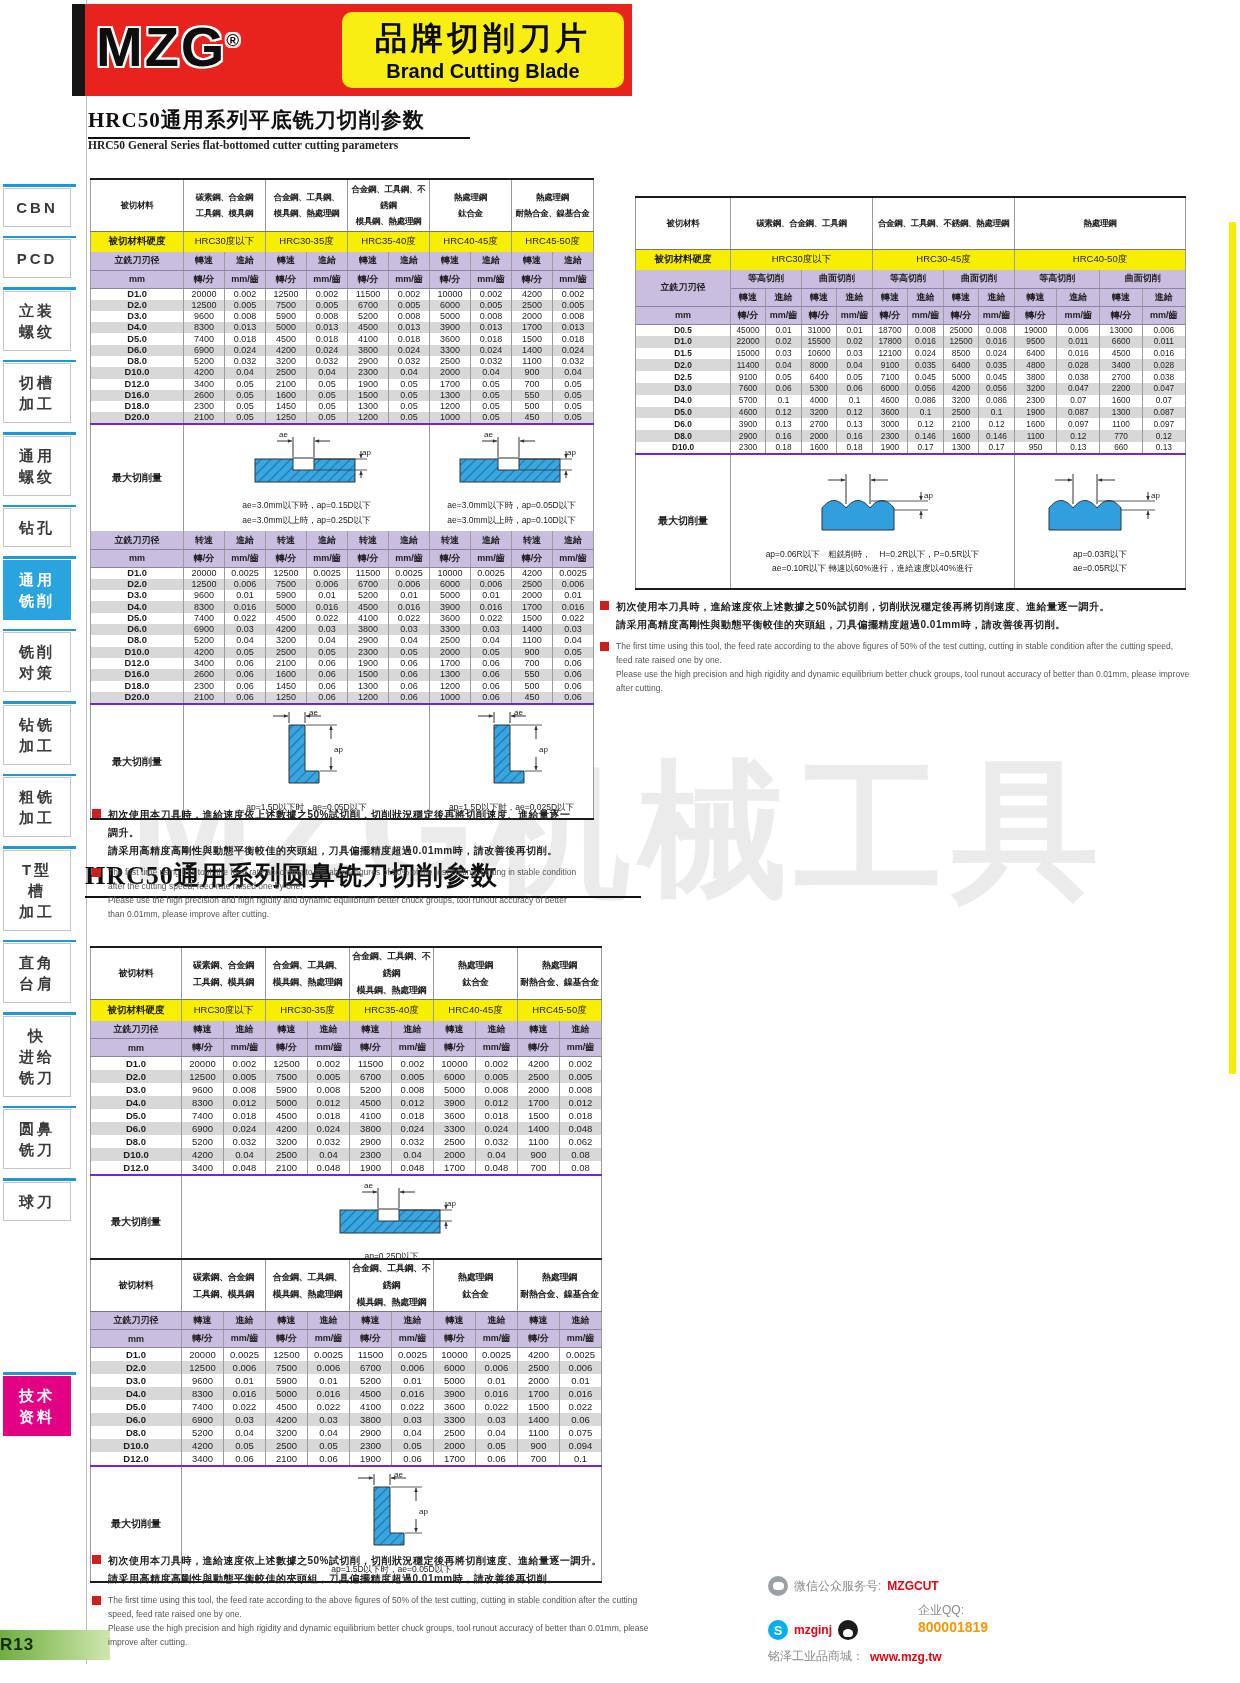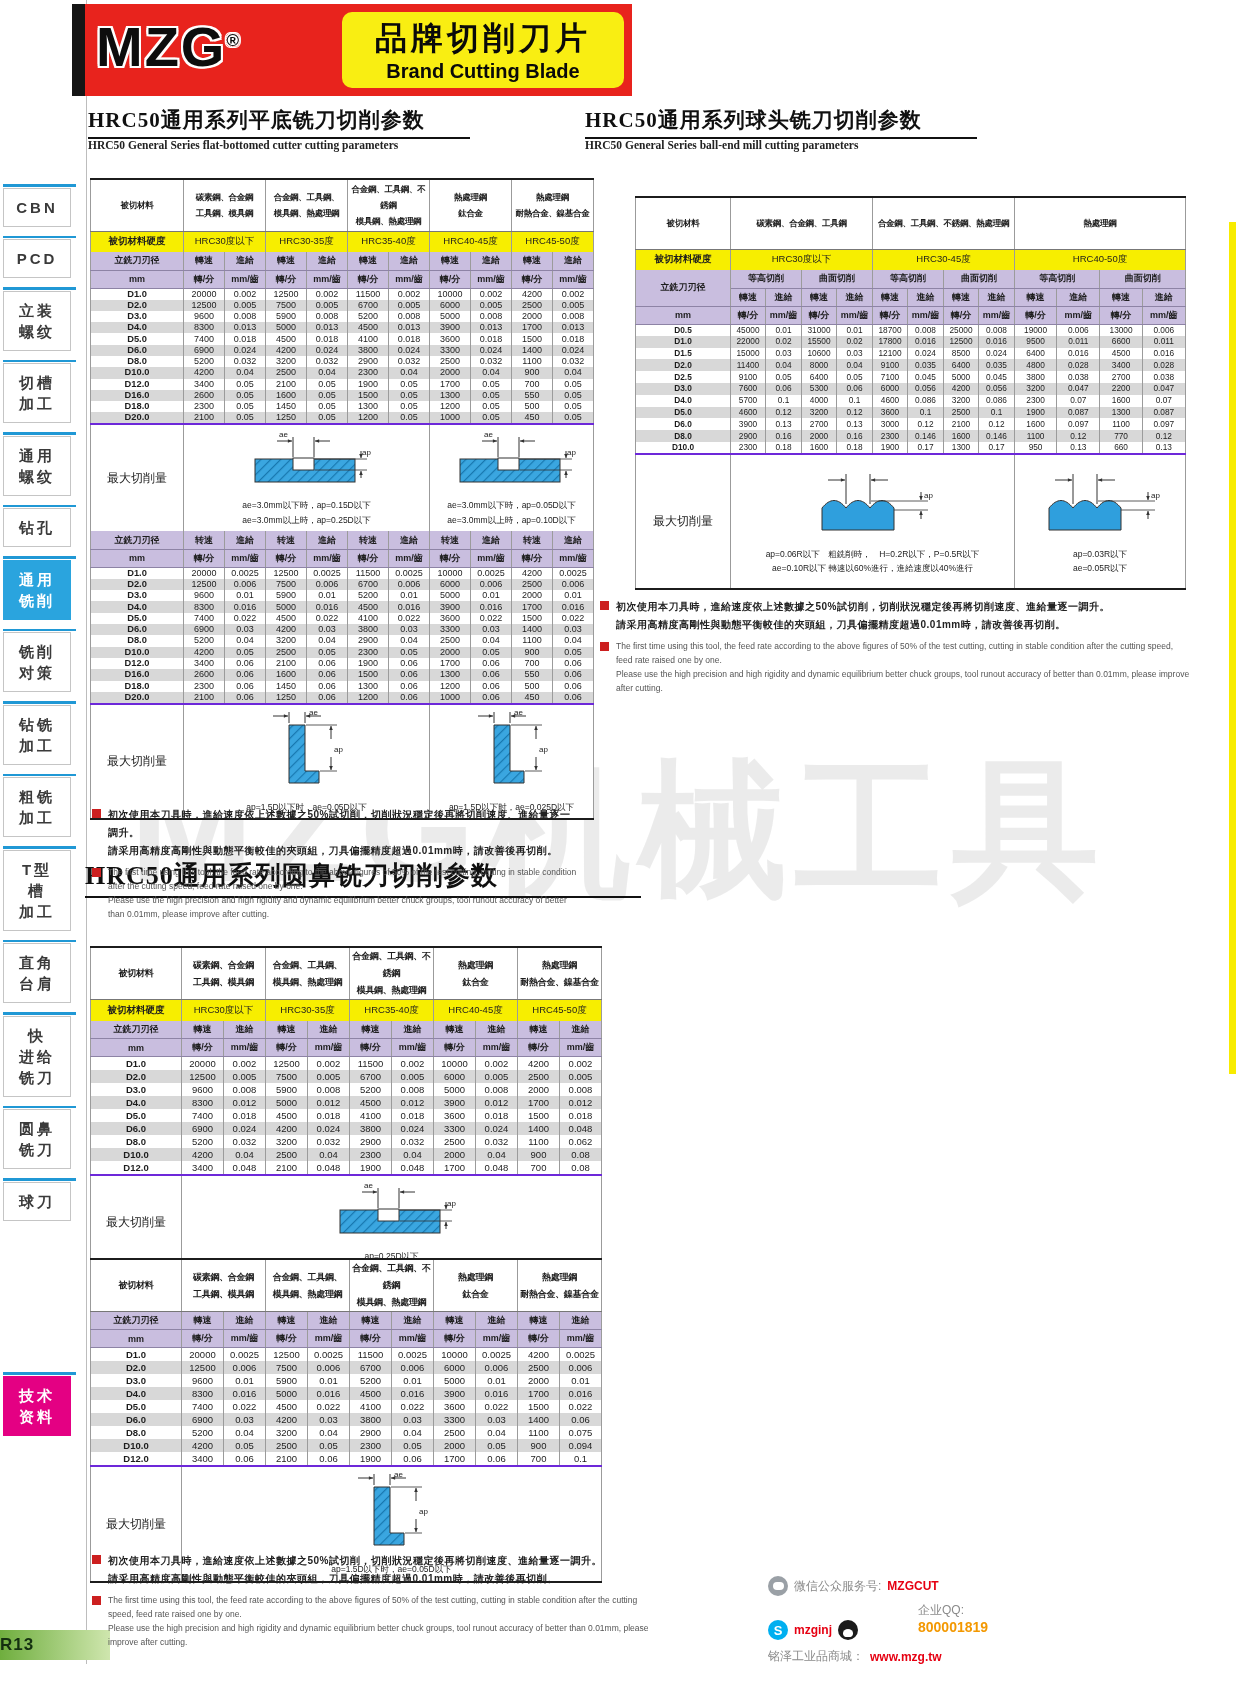"HRC50通用系列球头铣刀切削参数" div.sec-title { html: <div> <div>HRC50通用系列球头铣刀切削参数</div> <div>HRC50 General Series ball-end mill cutting parameters</div> </div> -> none }
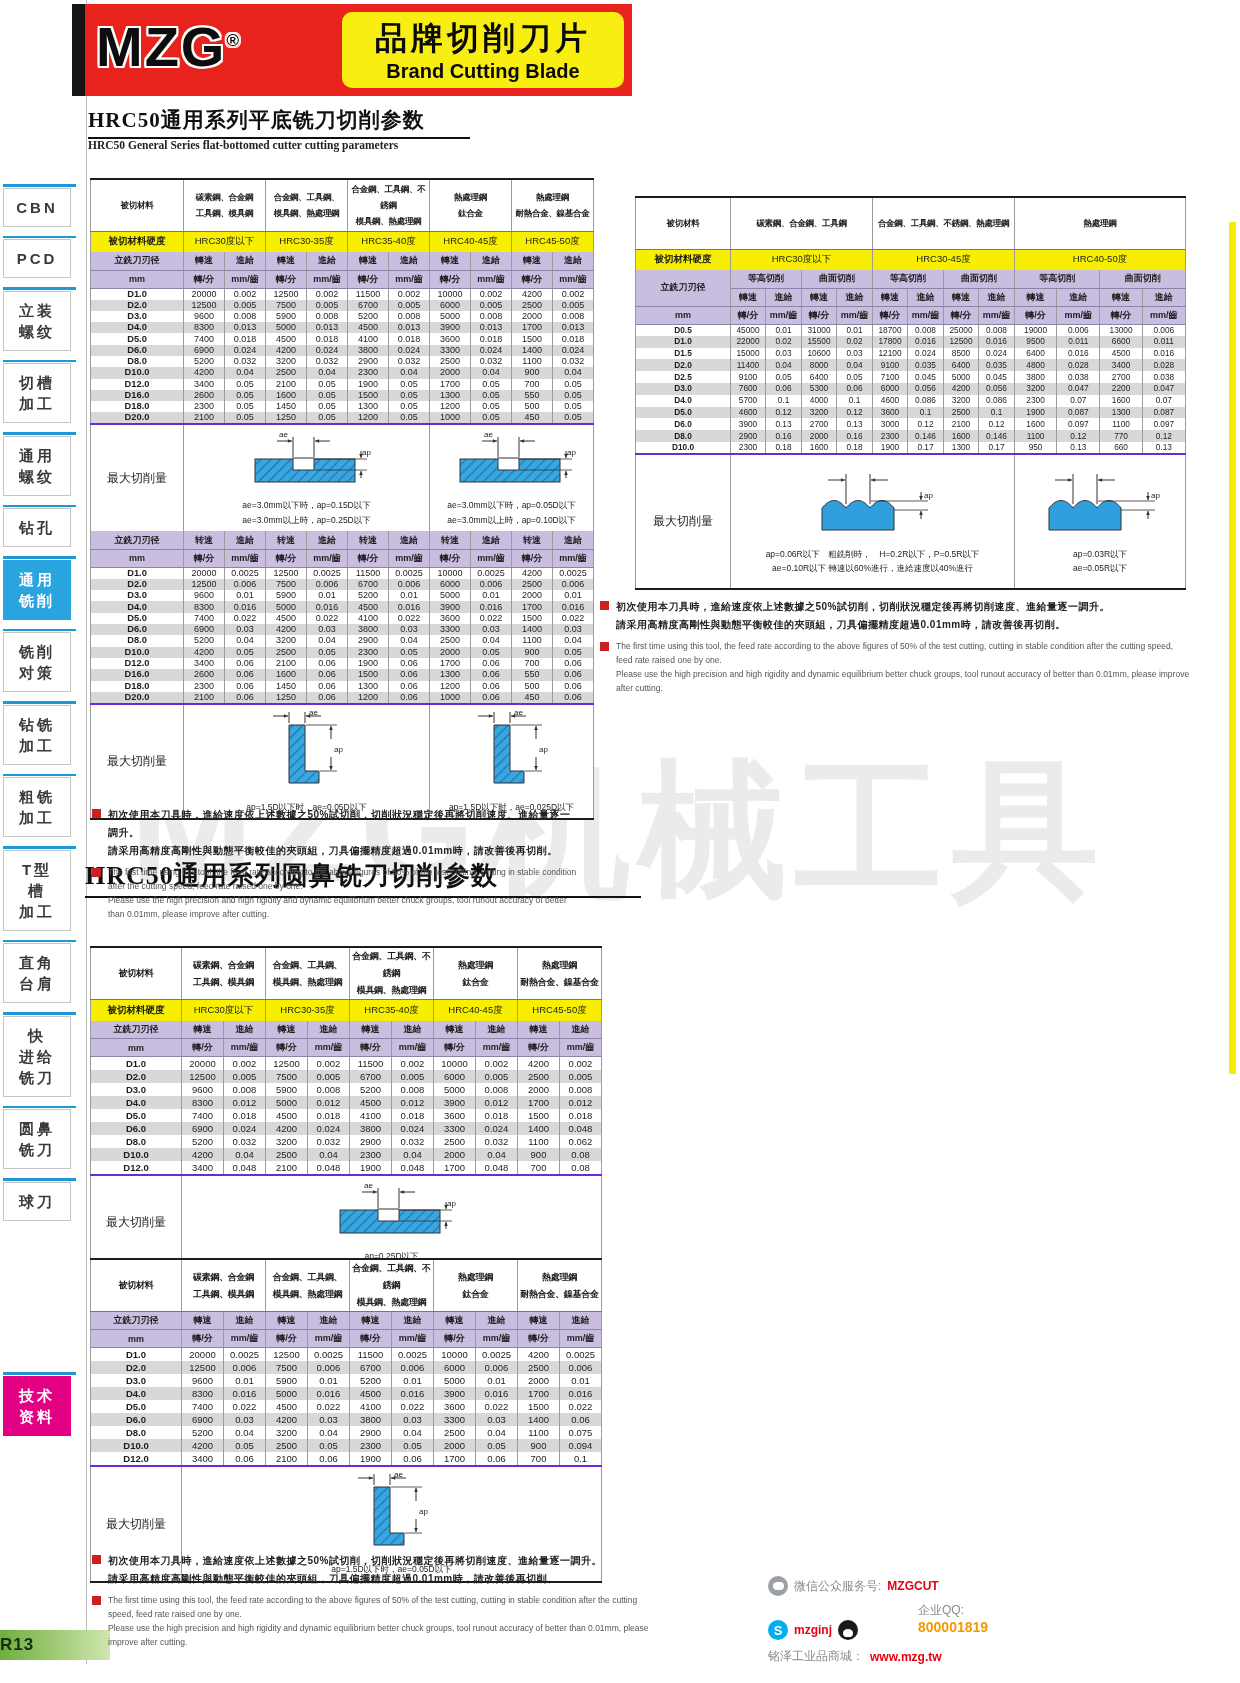"最大切削量" tr.maxcut td.lab { font-size: 12px -> 10px; font-weight: normal -> bold }
